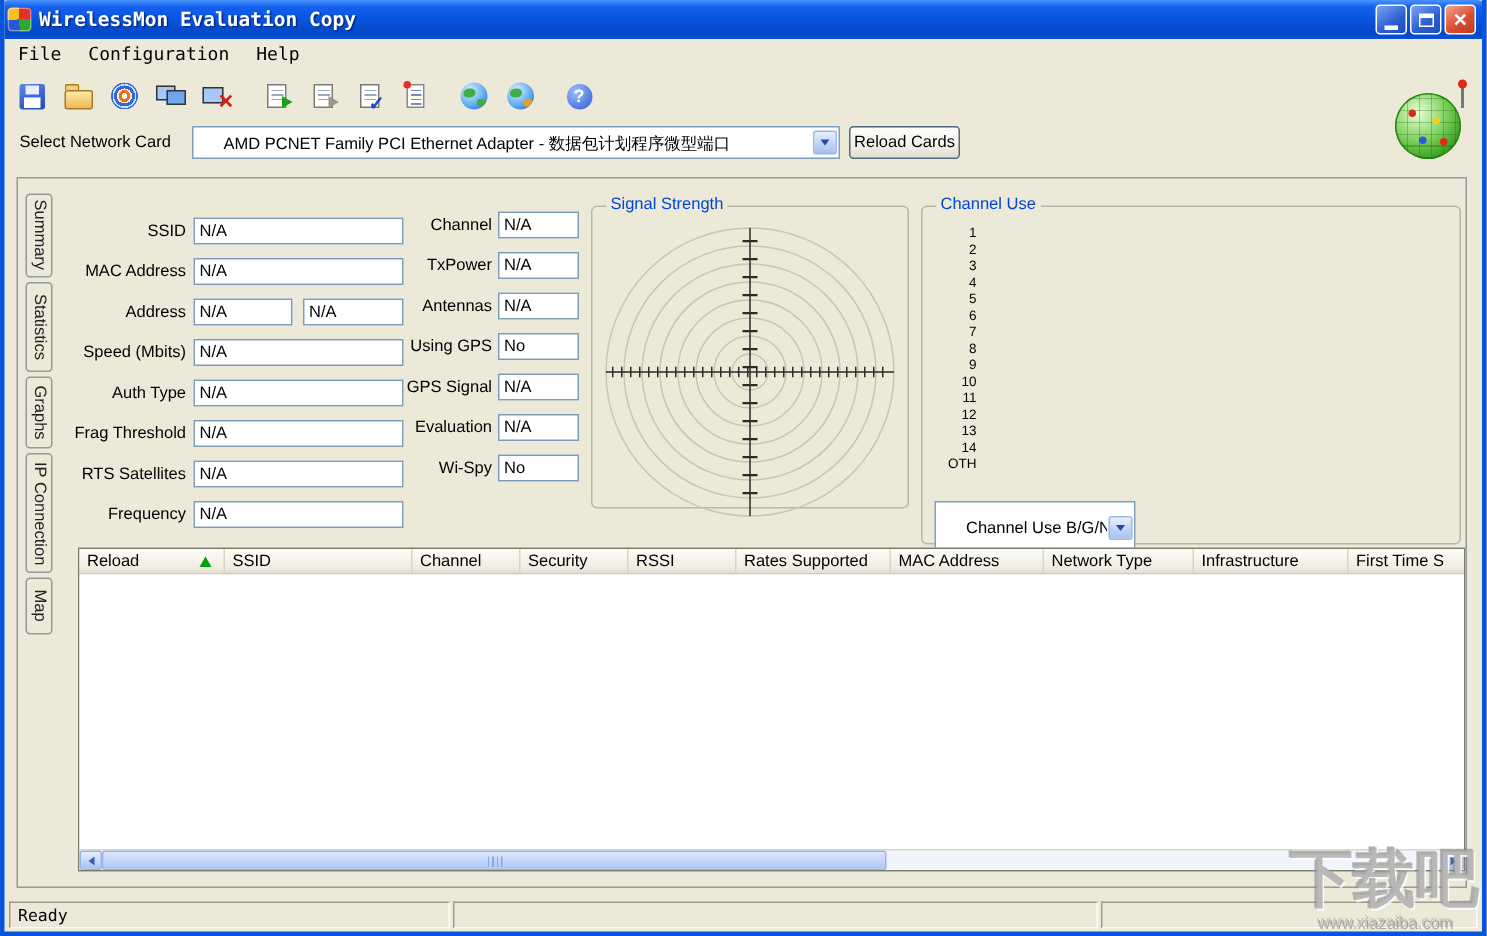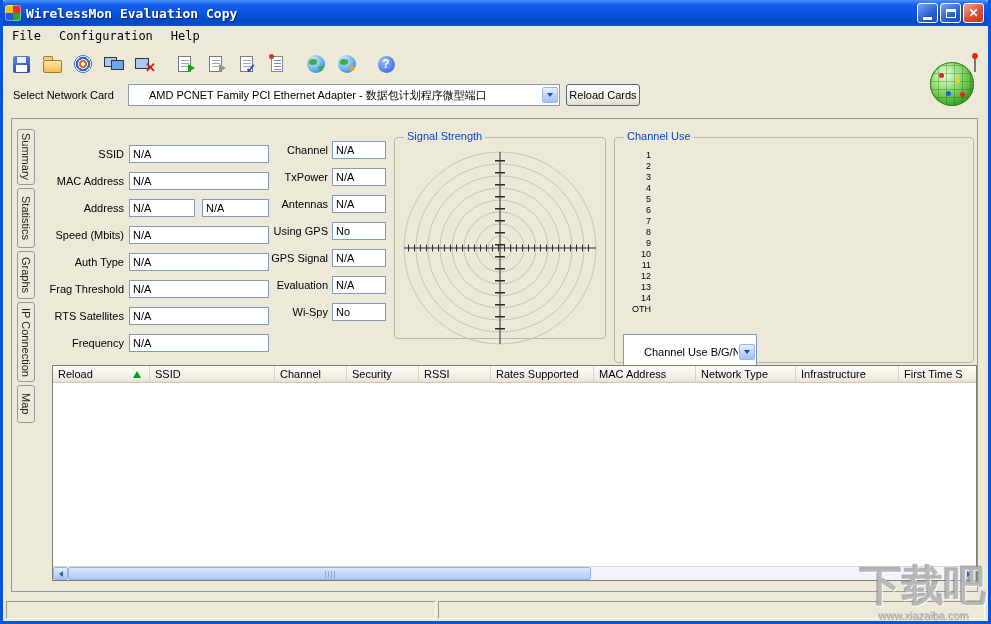"Ready" div.spanel { html: none -> <div> <span>Ready</span> </div> }
